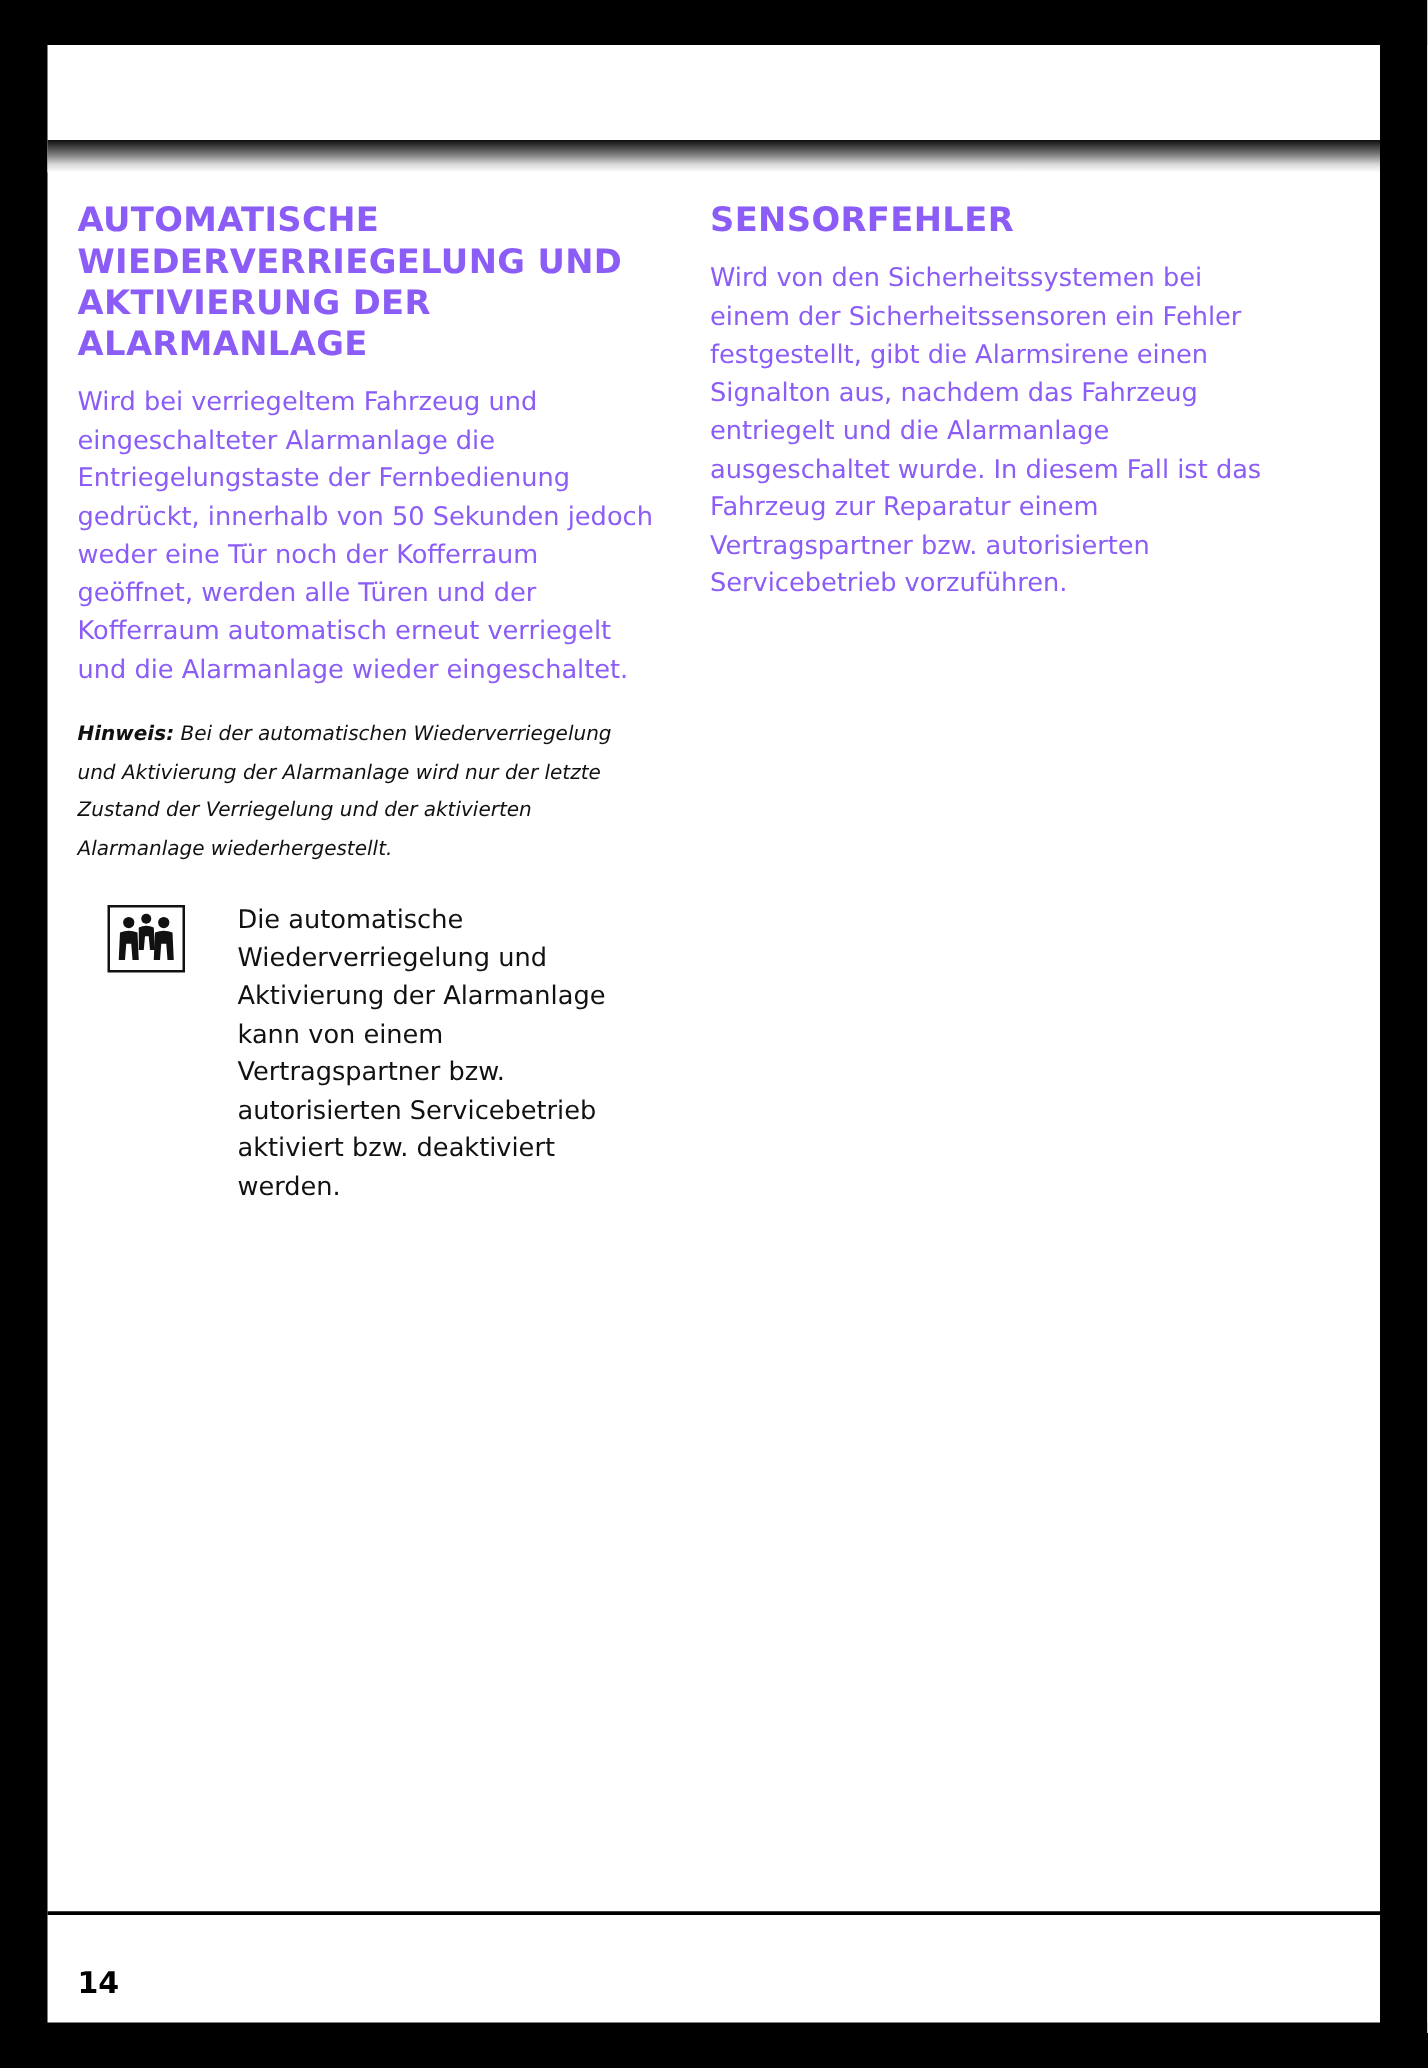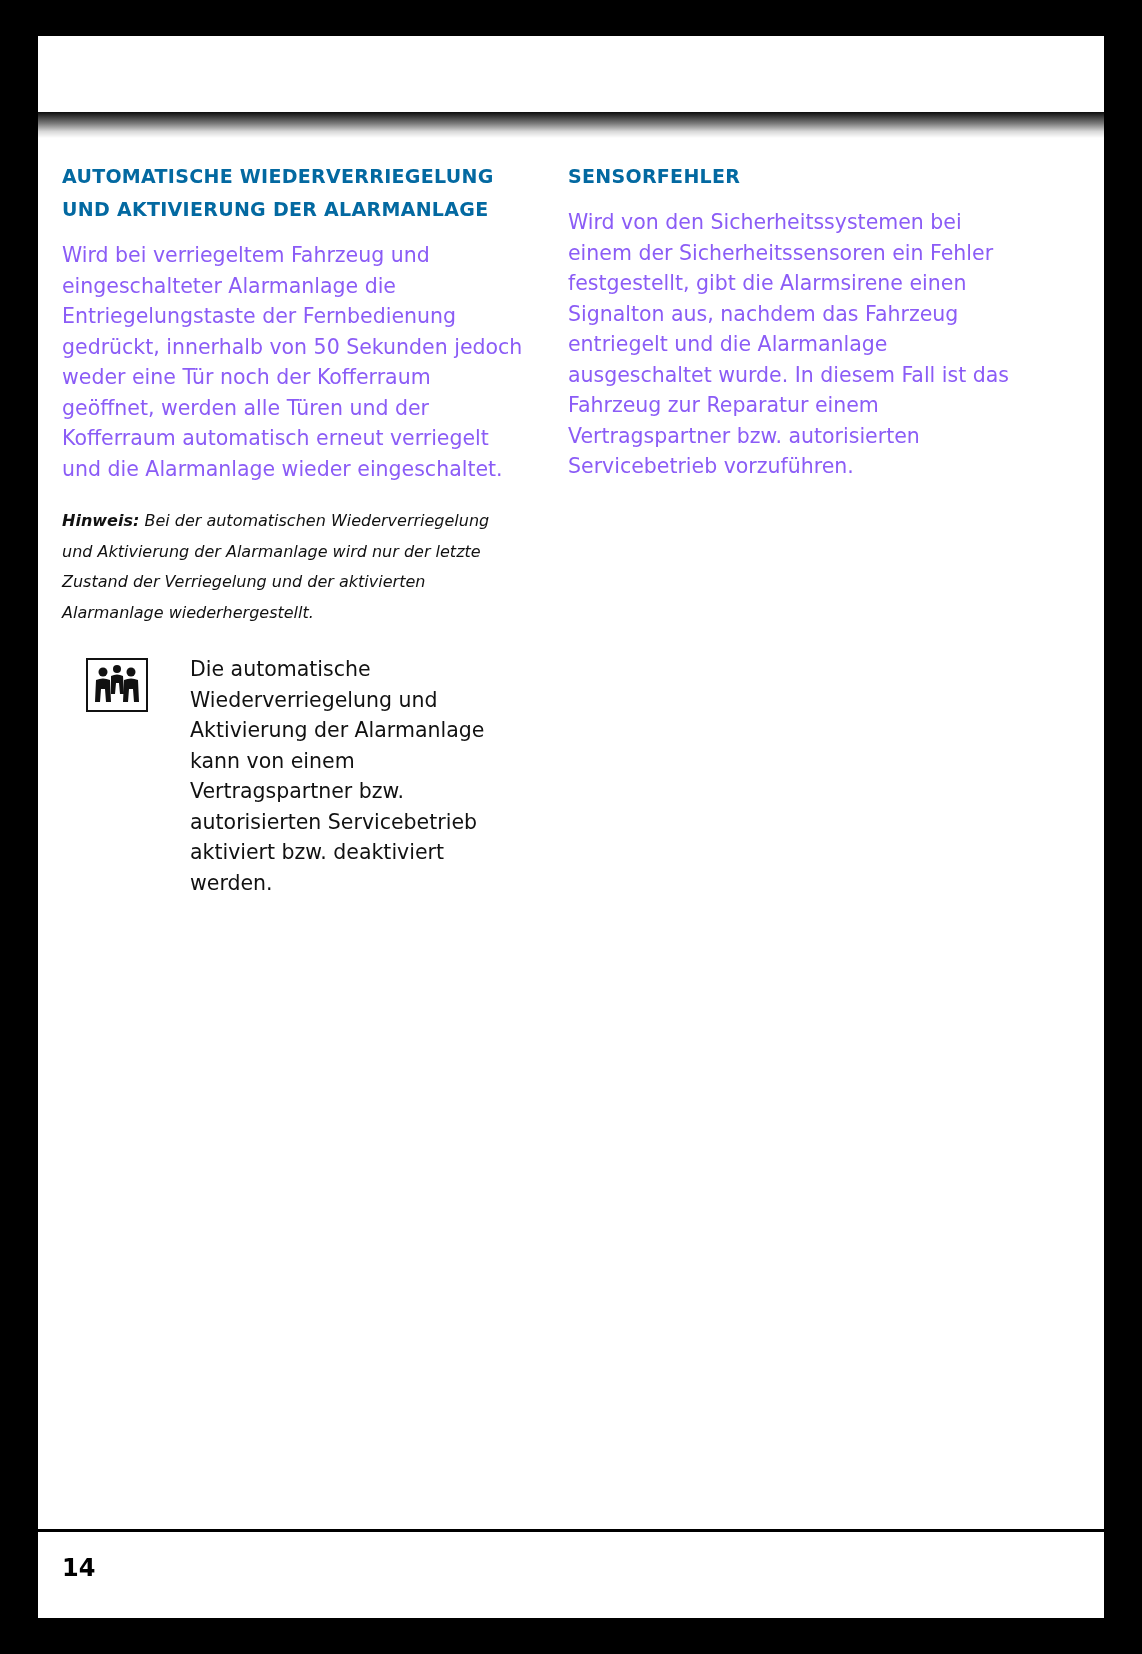"AUTOMATISCHE WIEDERVERRIEGELUNG UND" h2.section-title { color: #0369a1 -> #8b5cf6; font-size: 19px -> 27px }
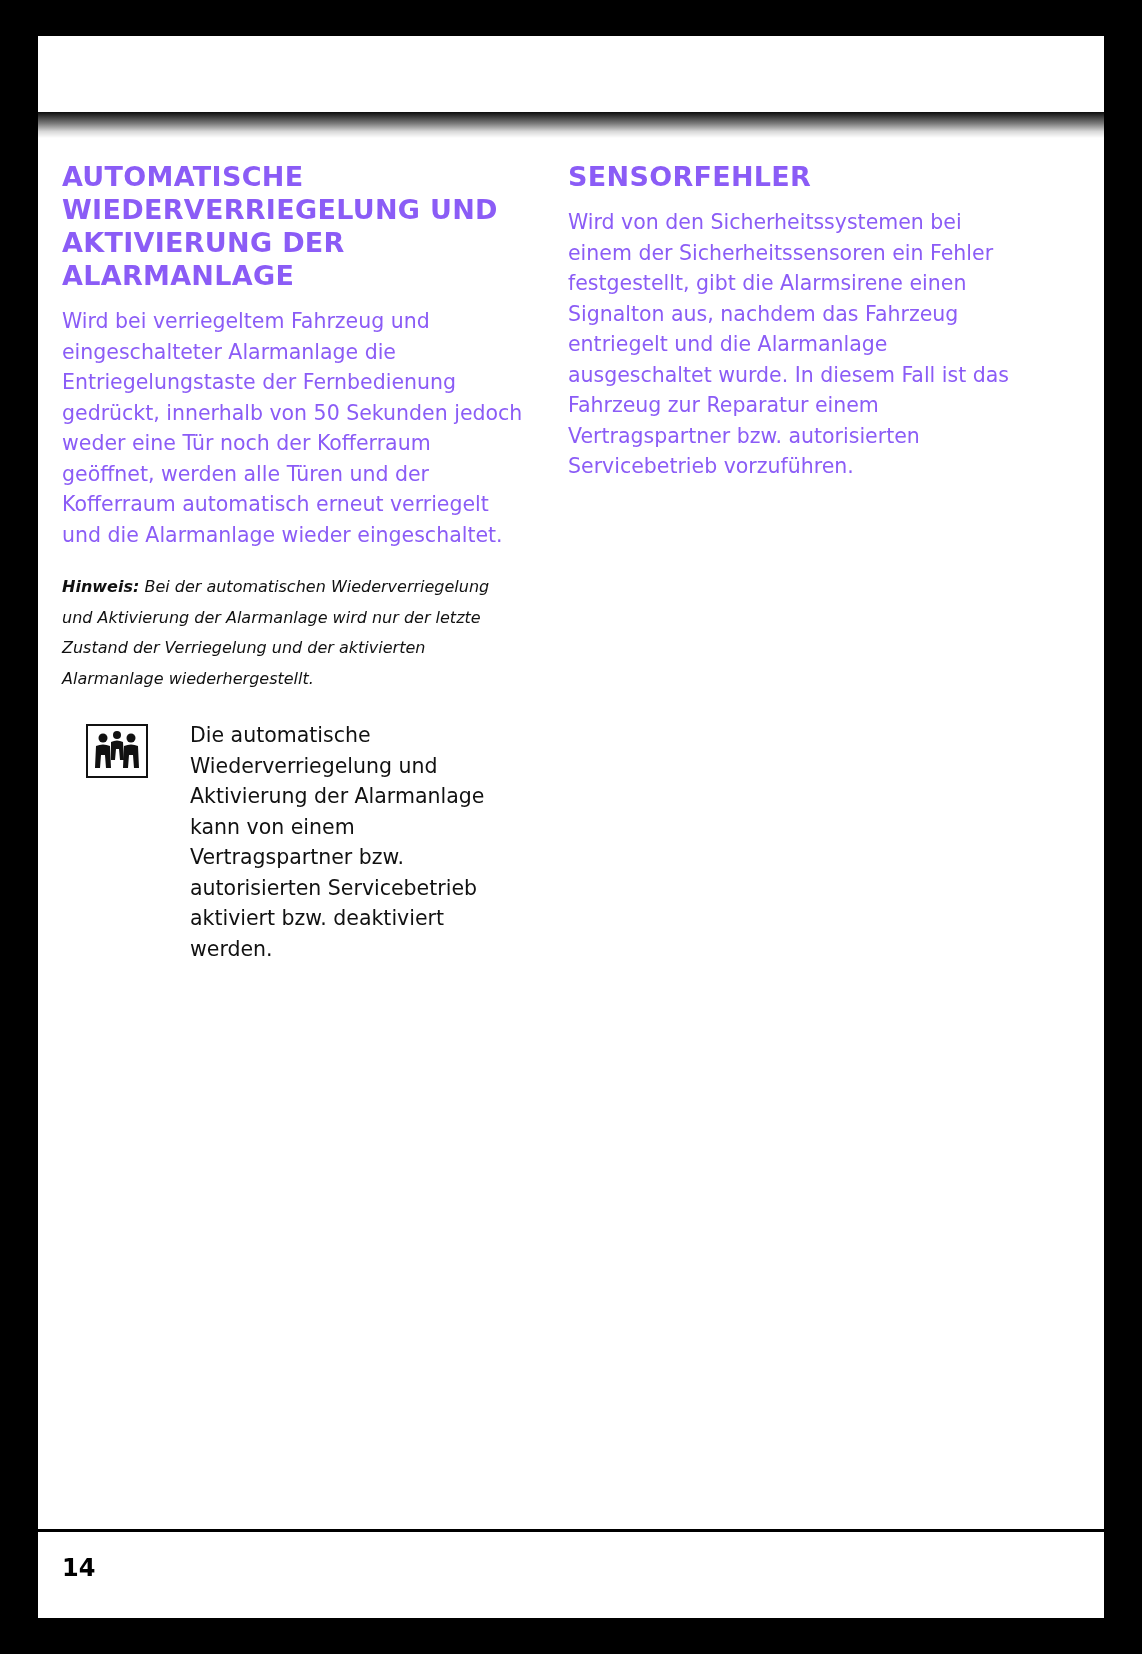"14" .page-number { bottom: 72px -> 54px }
